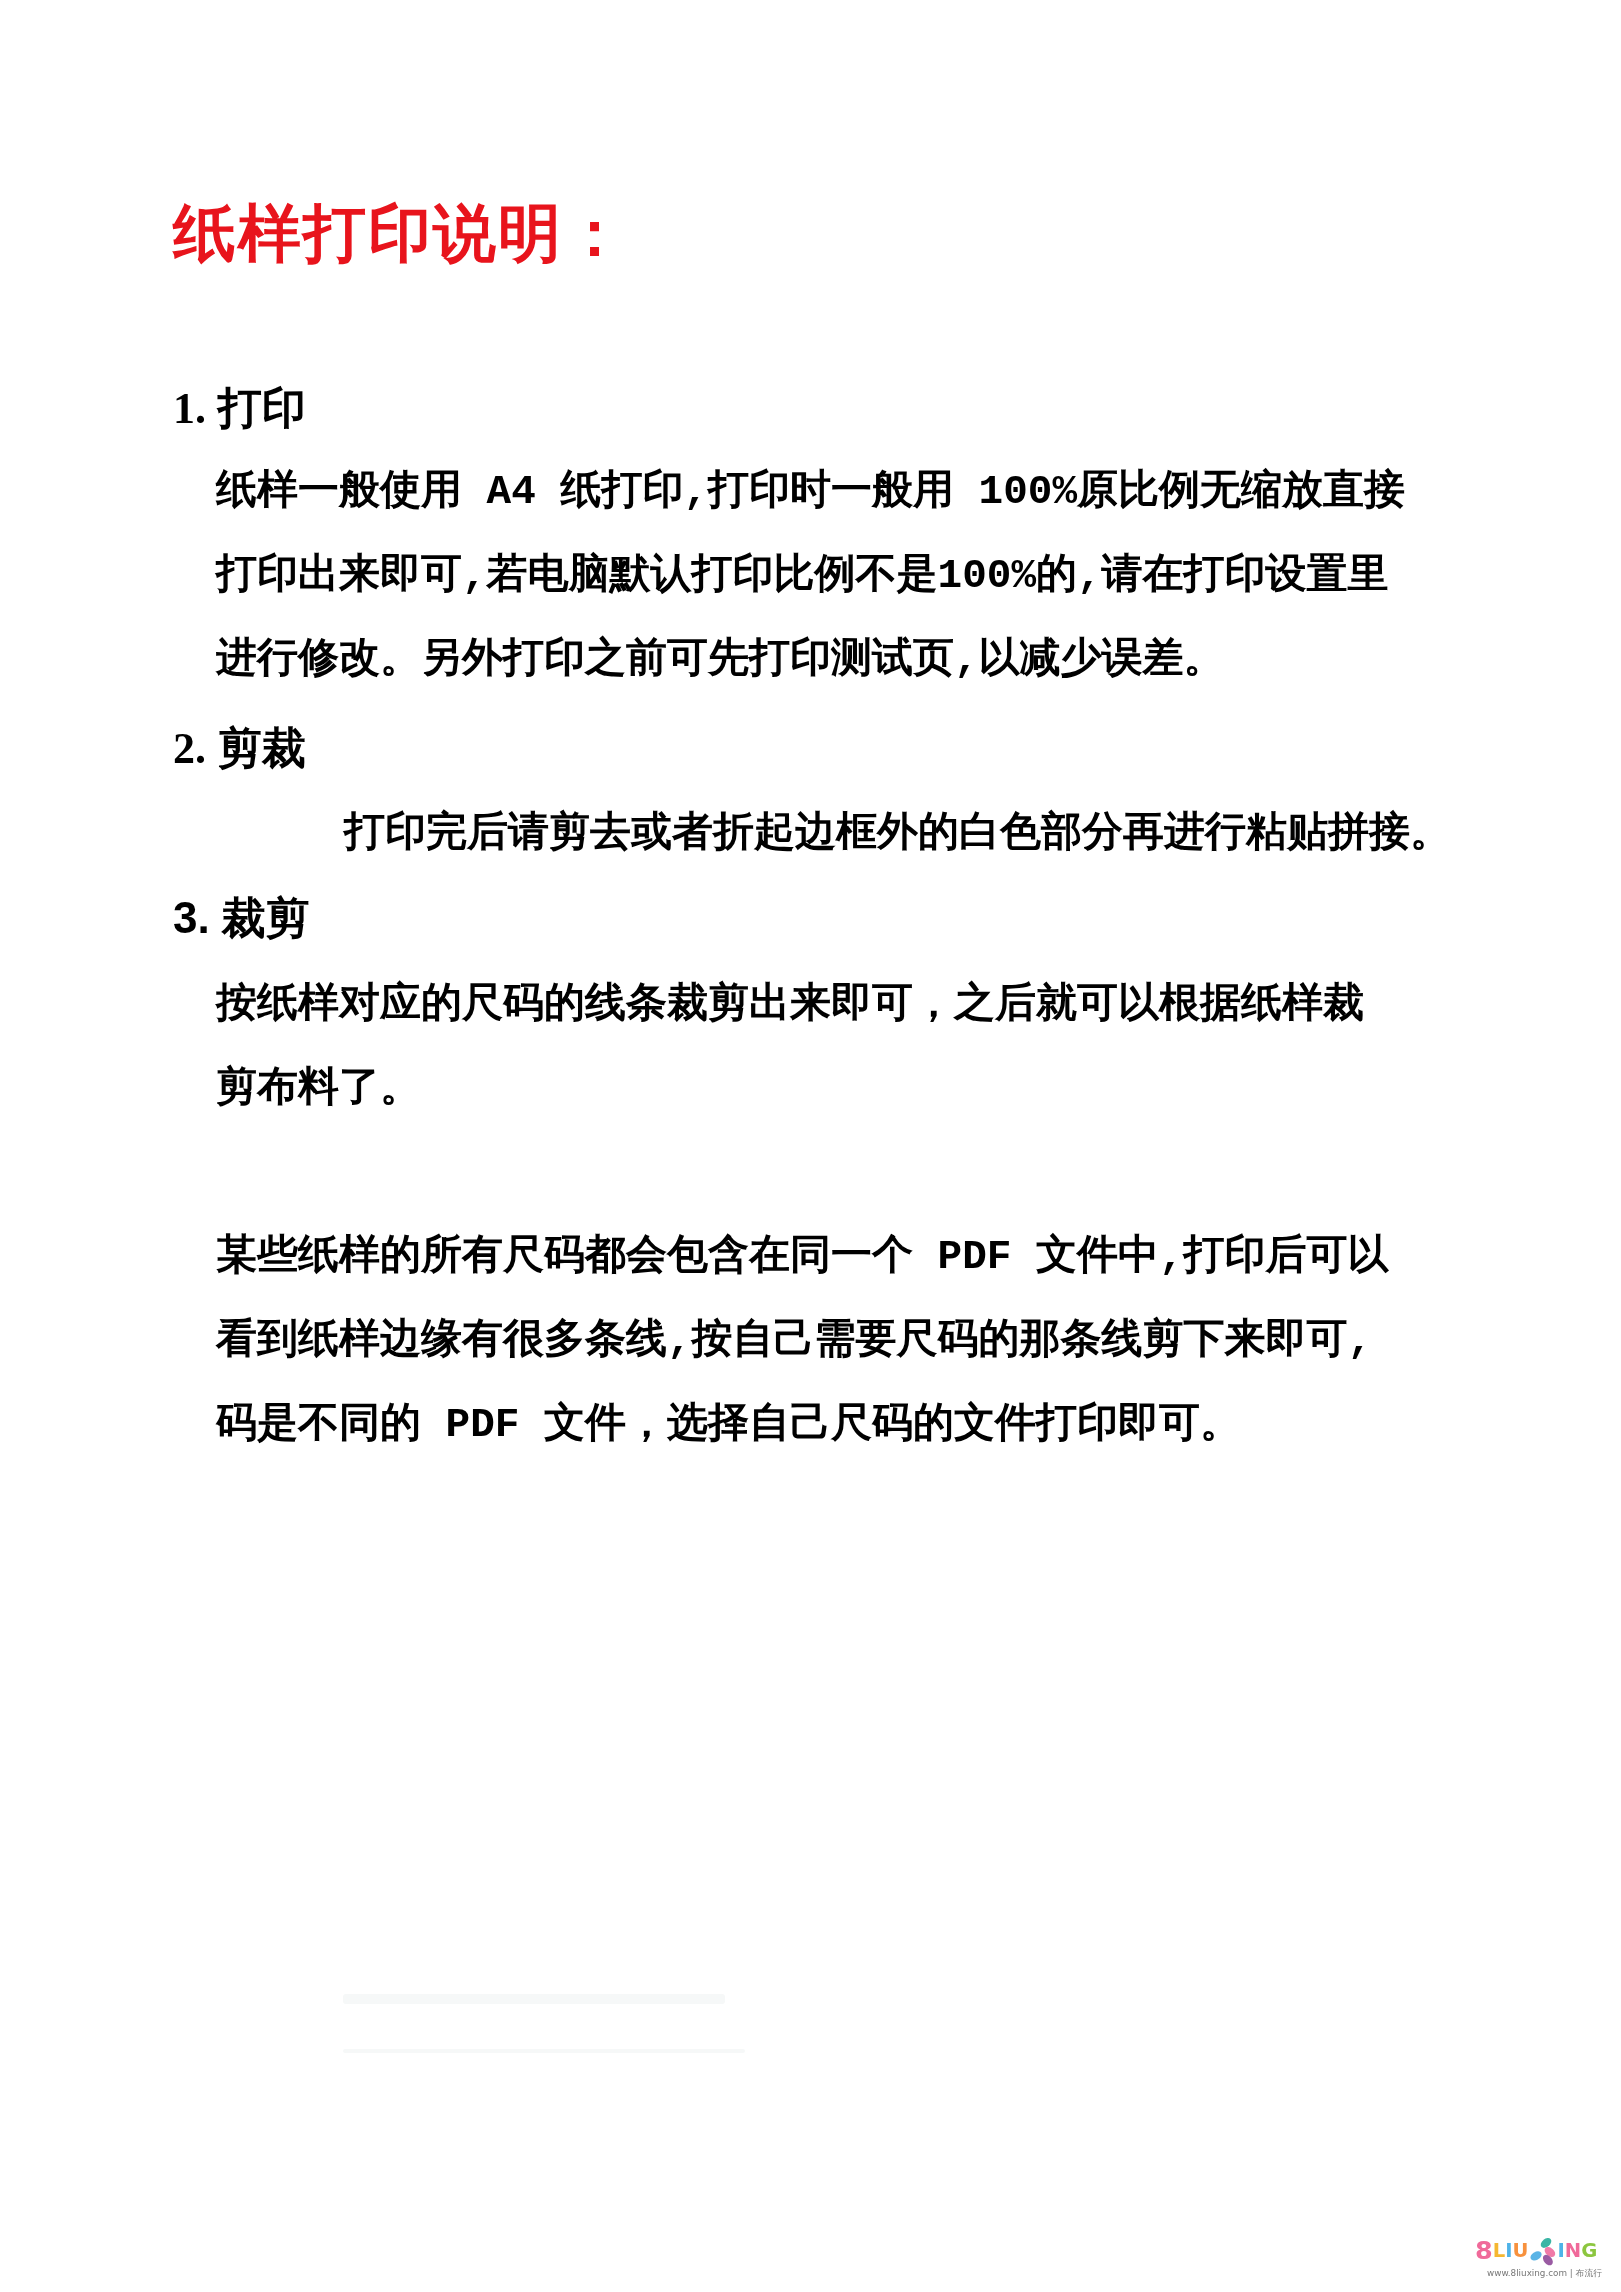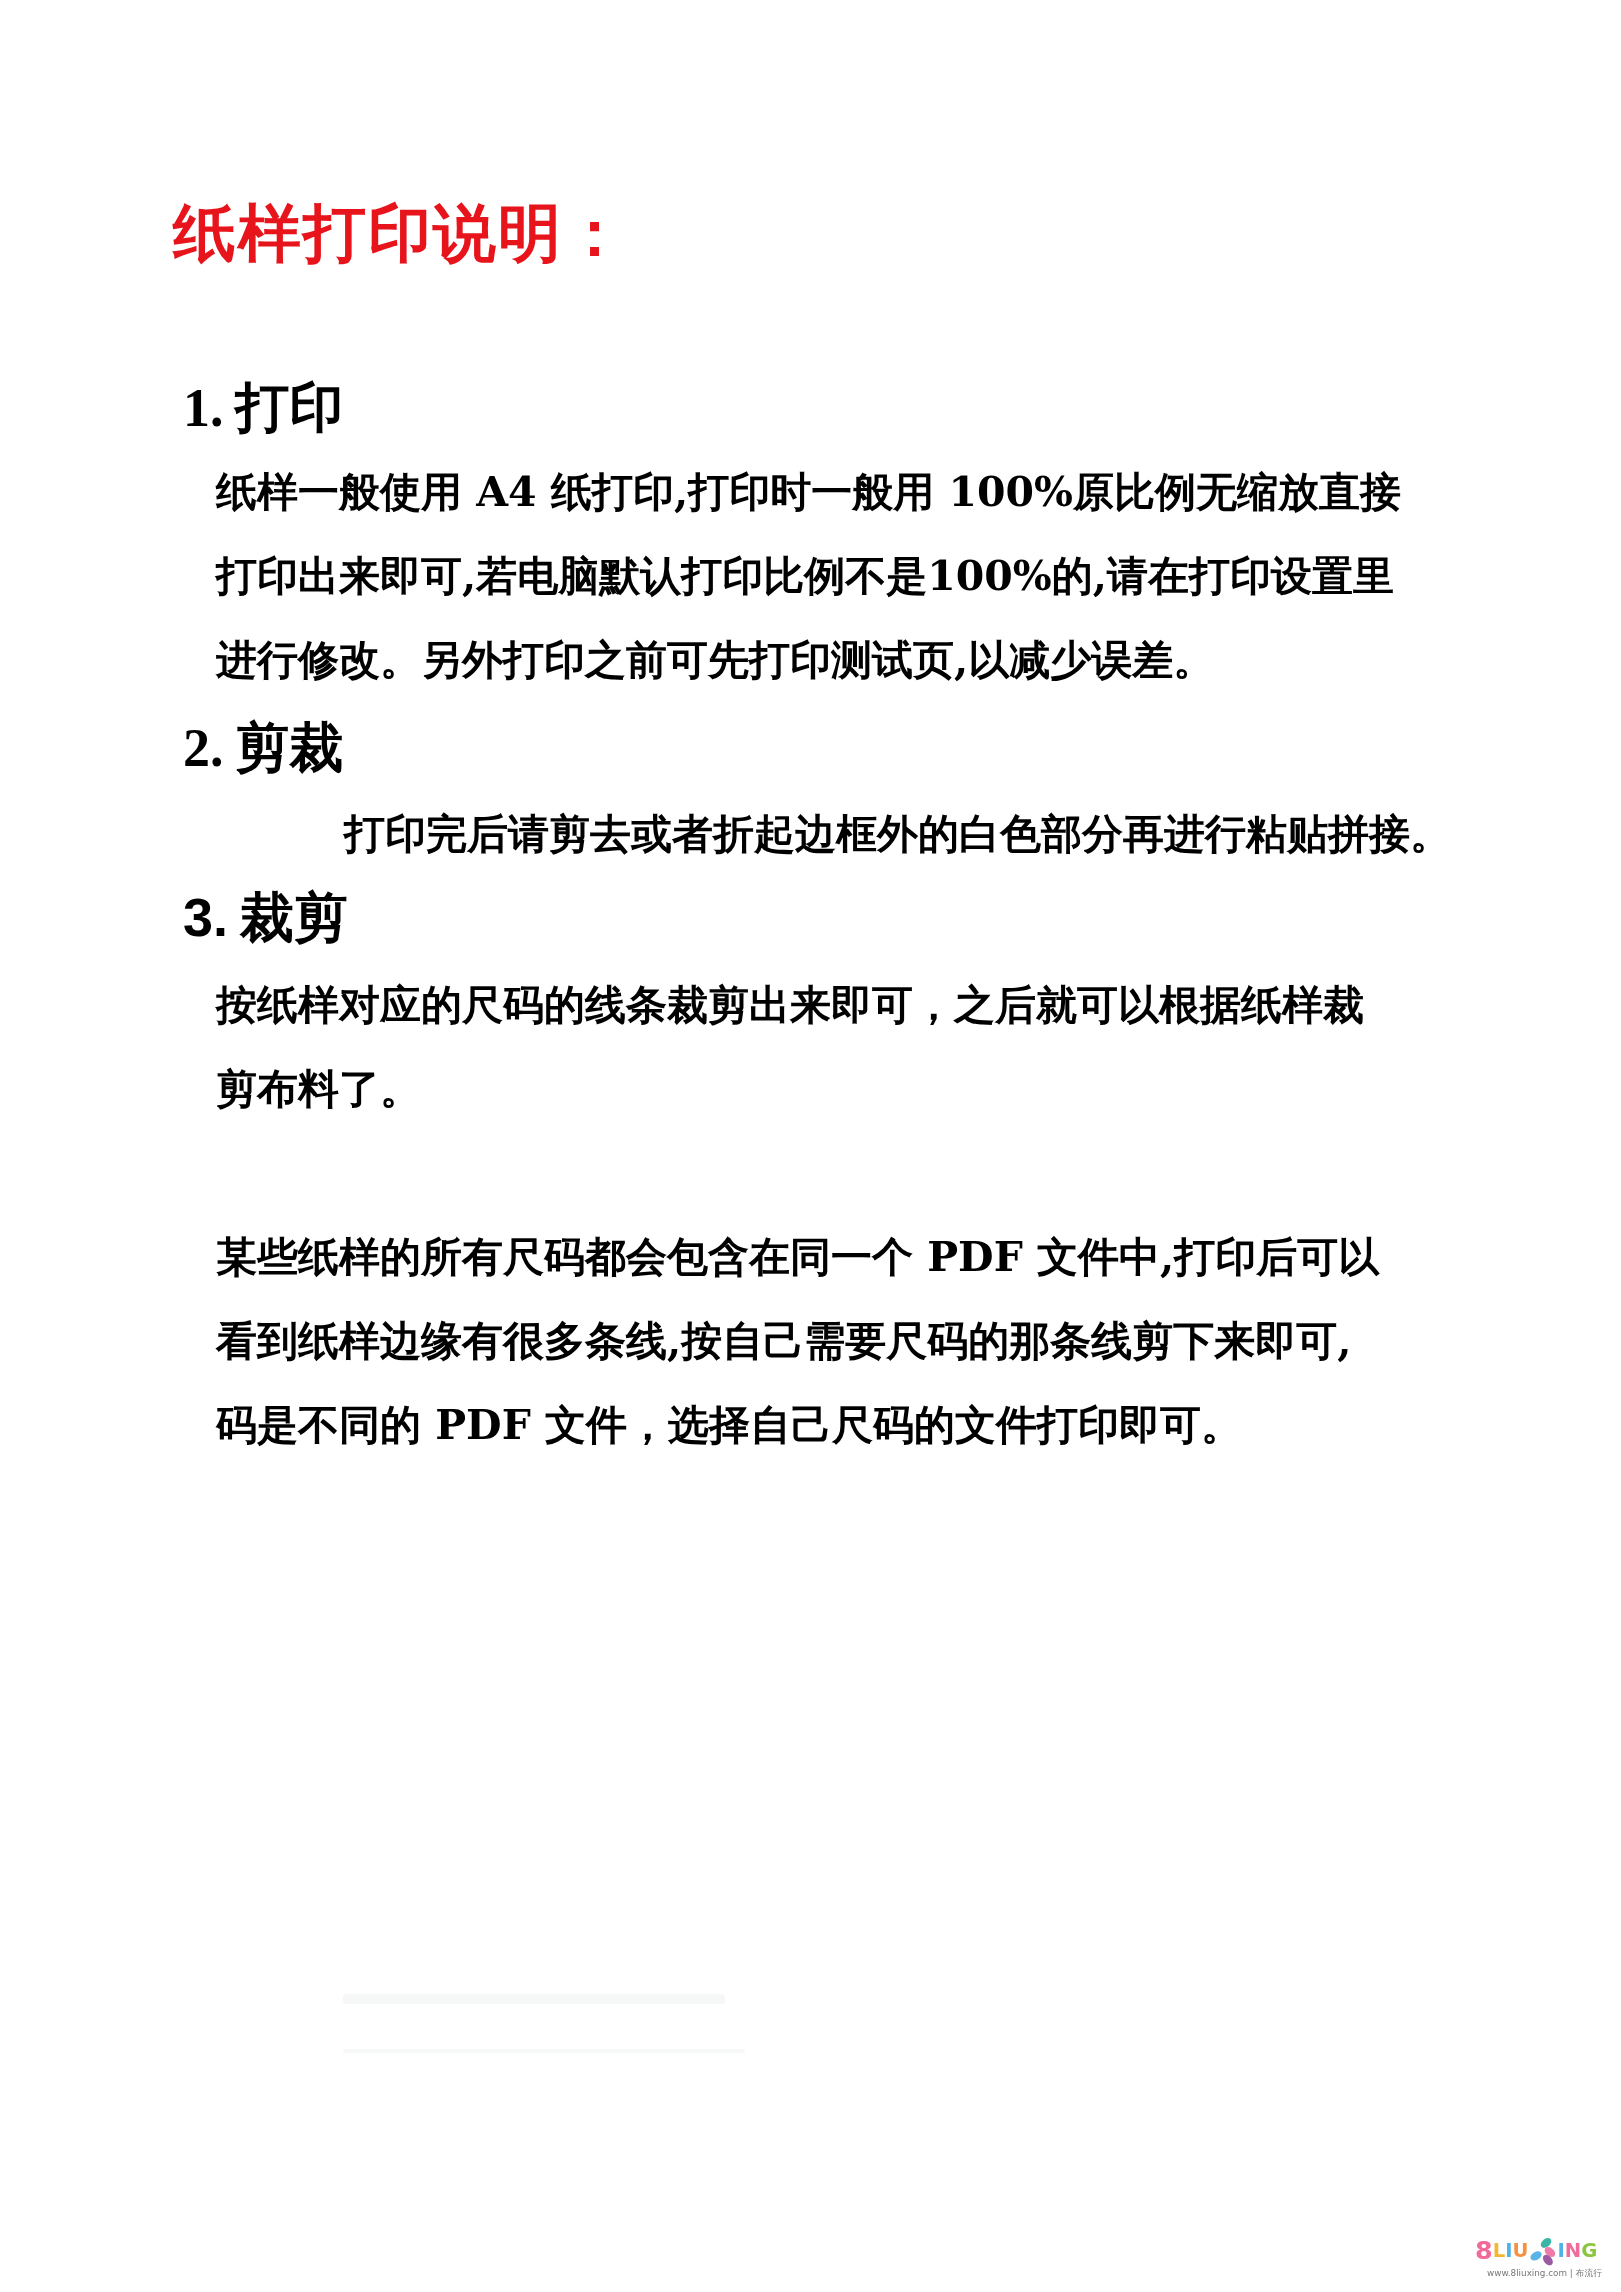"1. 打印" .heading { font-size: 54px -> 44px; left: 183px -> 173px }
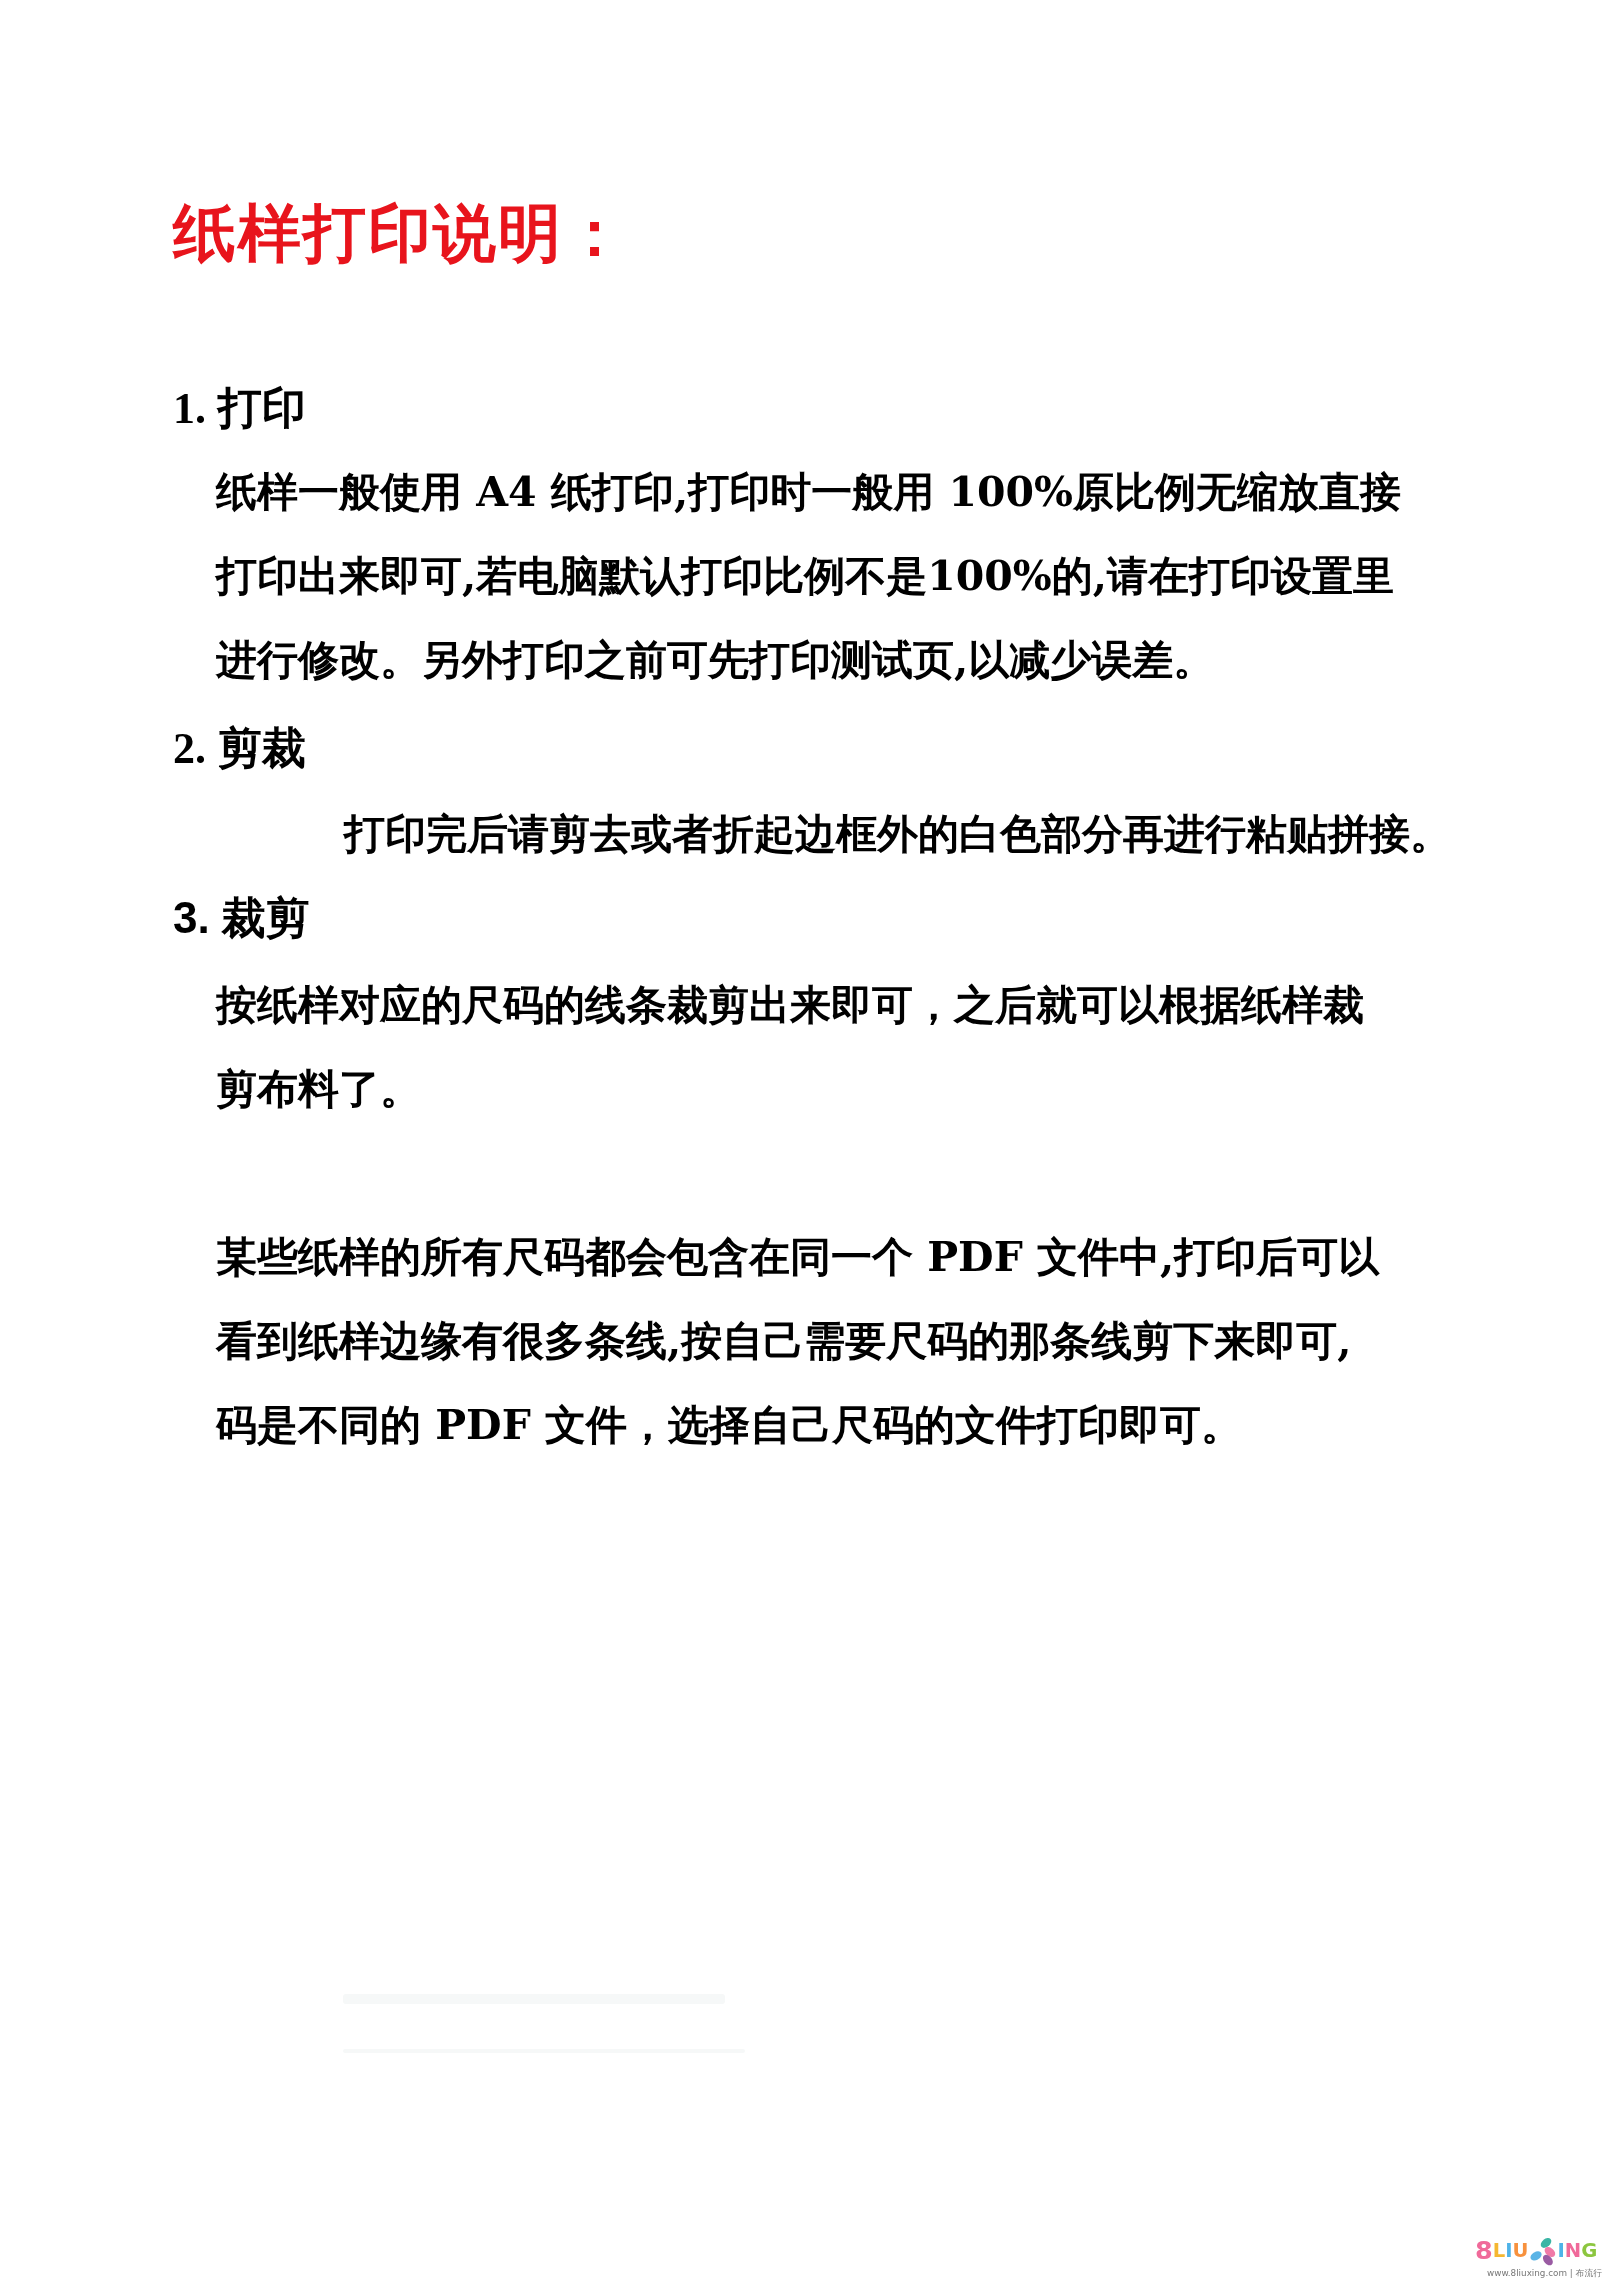"纸样一般使用 A4 纸打印,打印时一般用 100%原比例无缩放直接" .para .line { font-family: none -> Liberation Mono, monospace }
